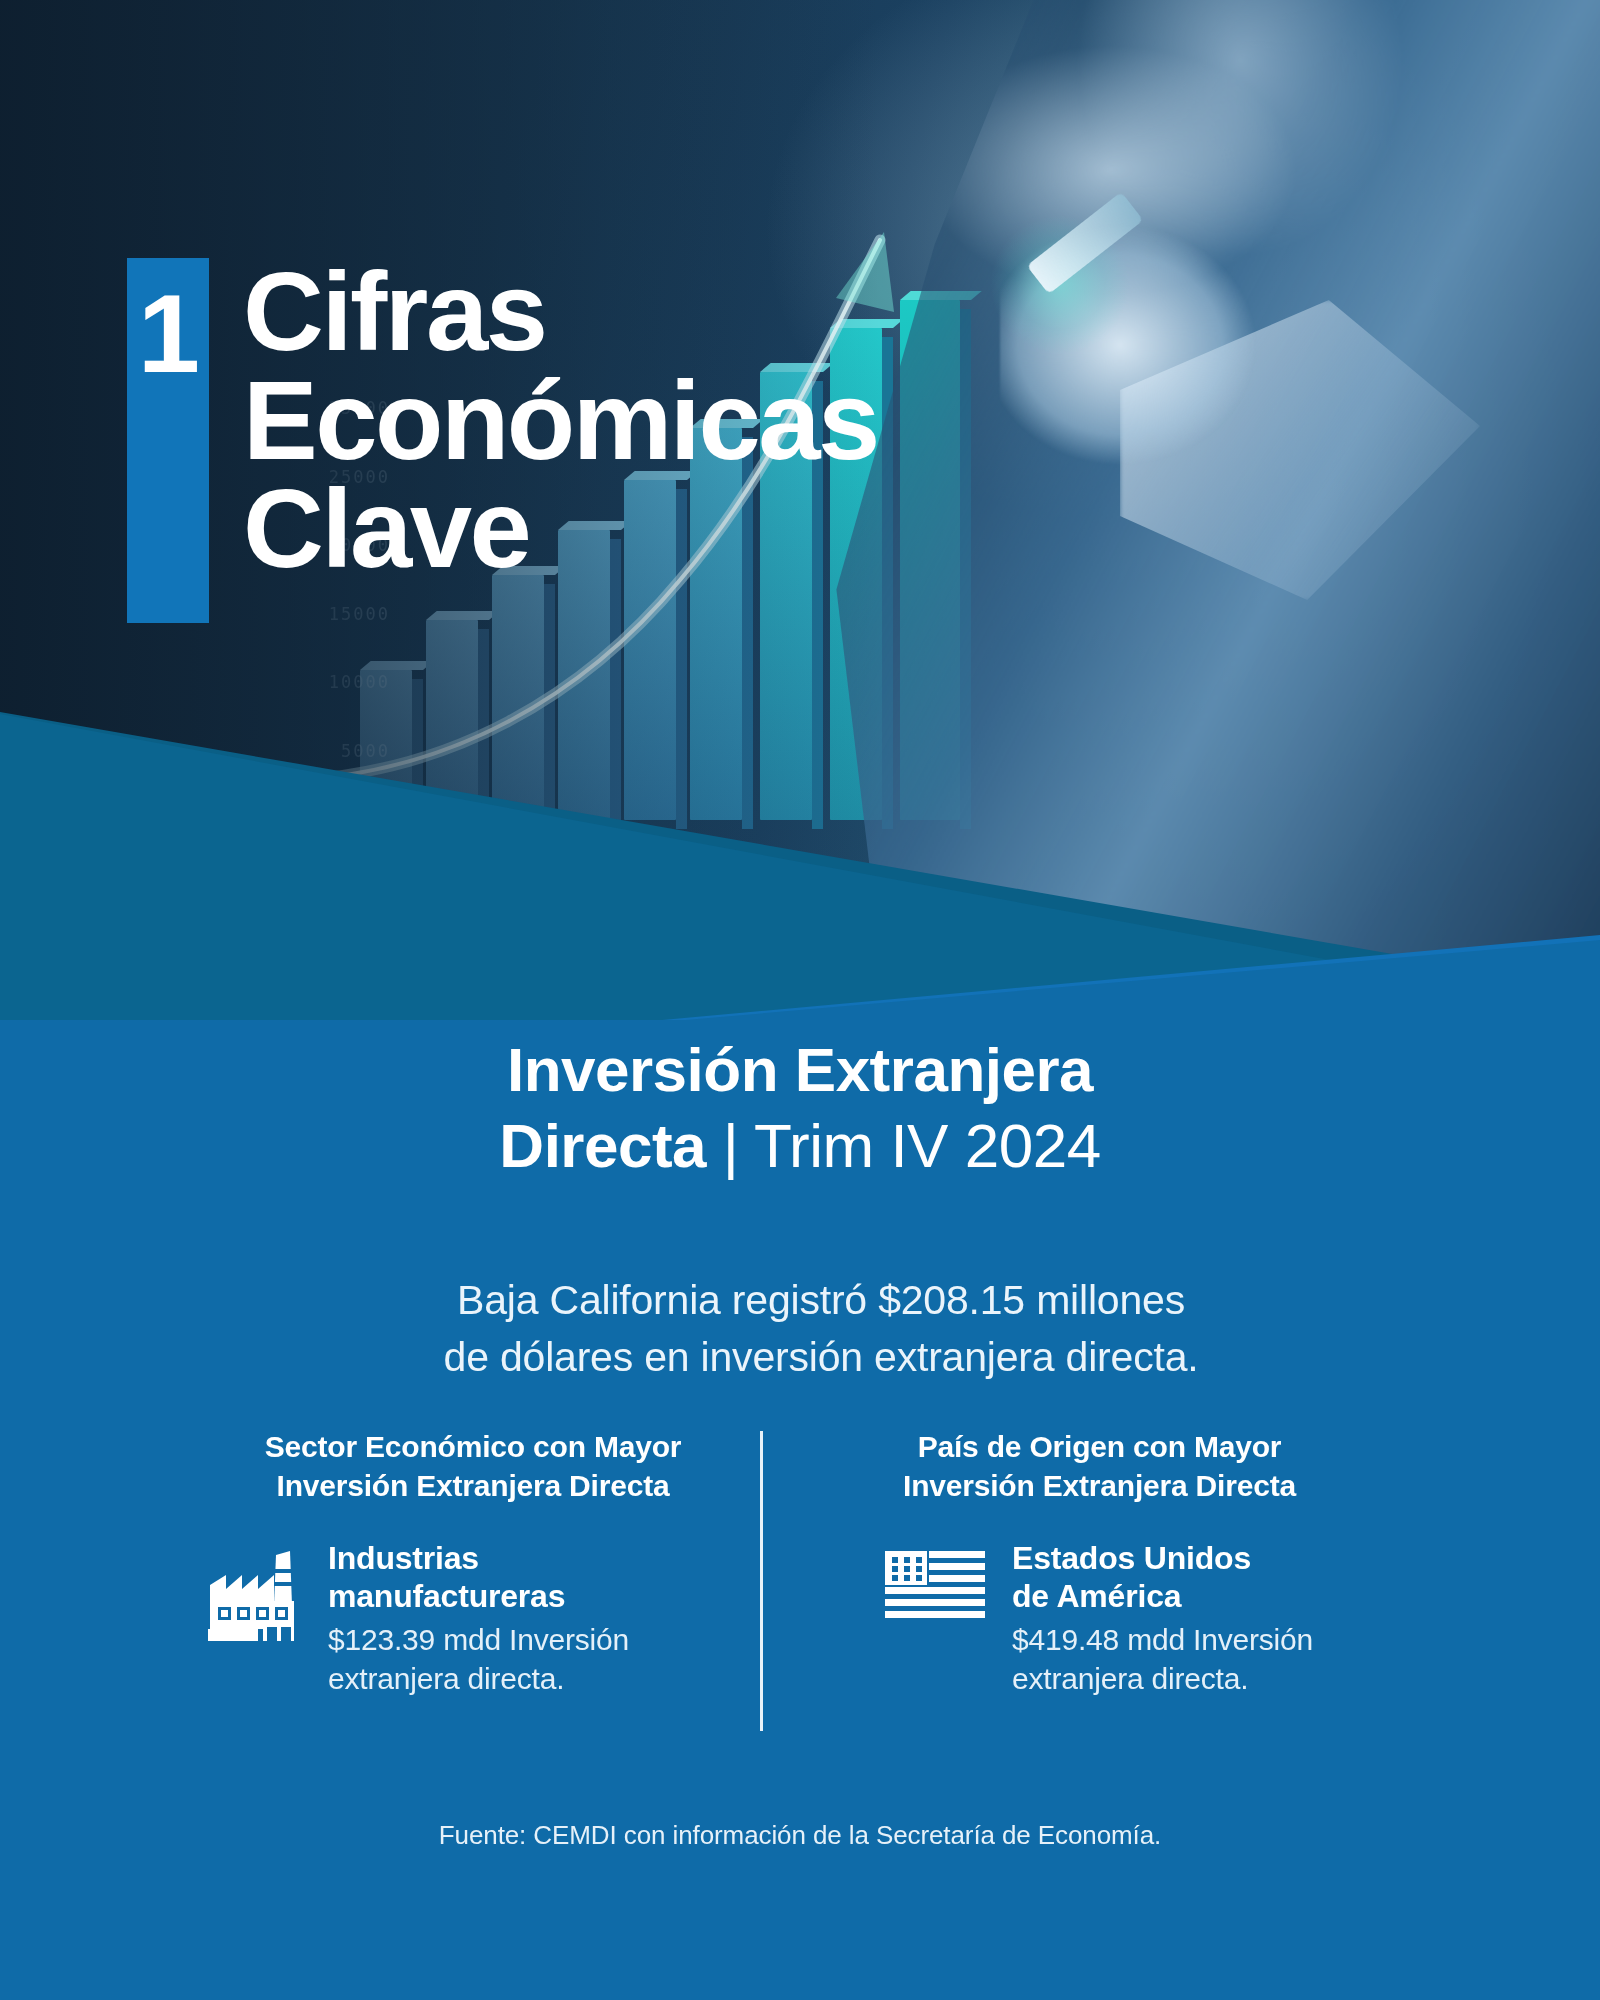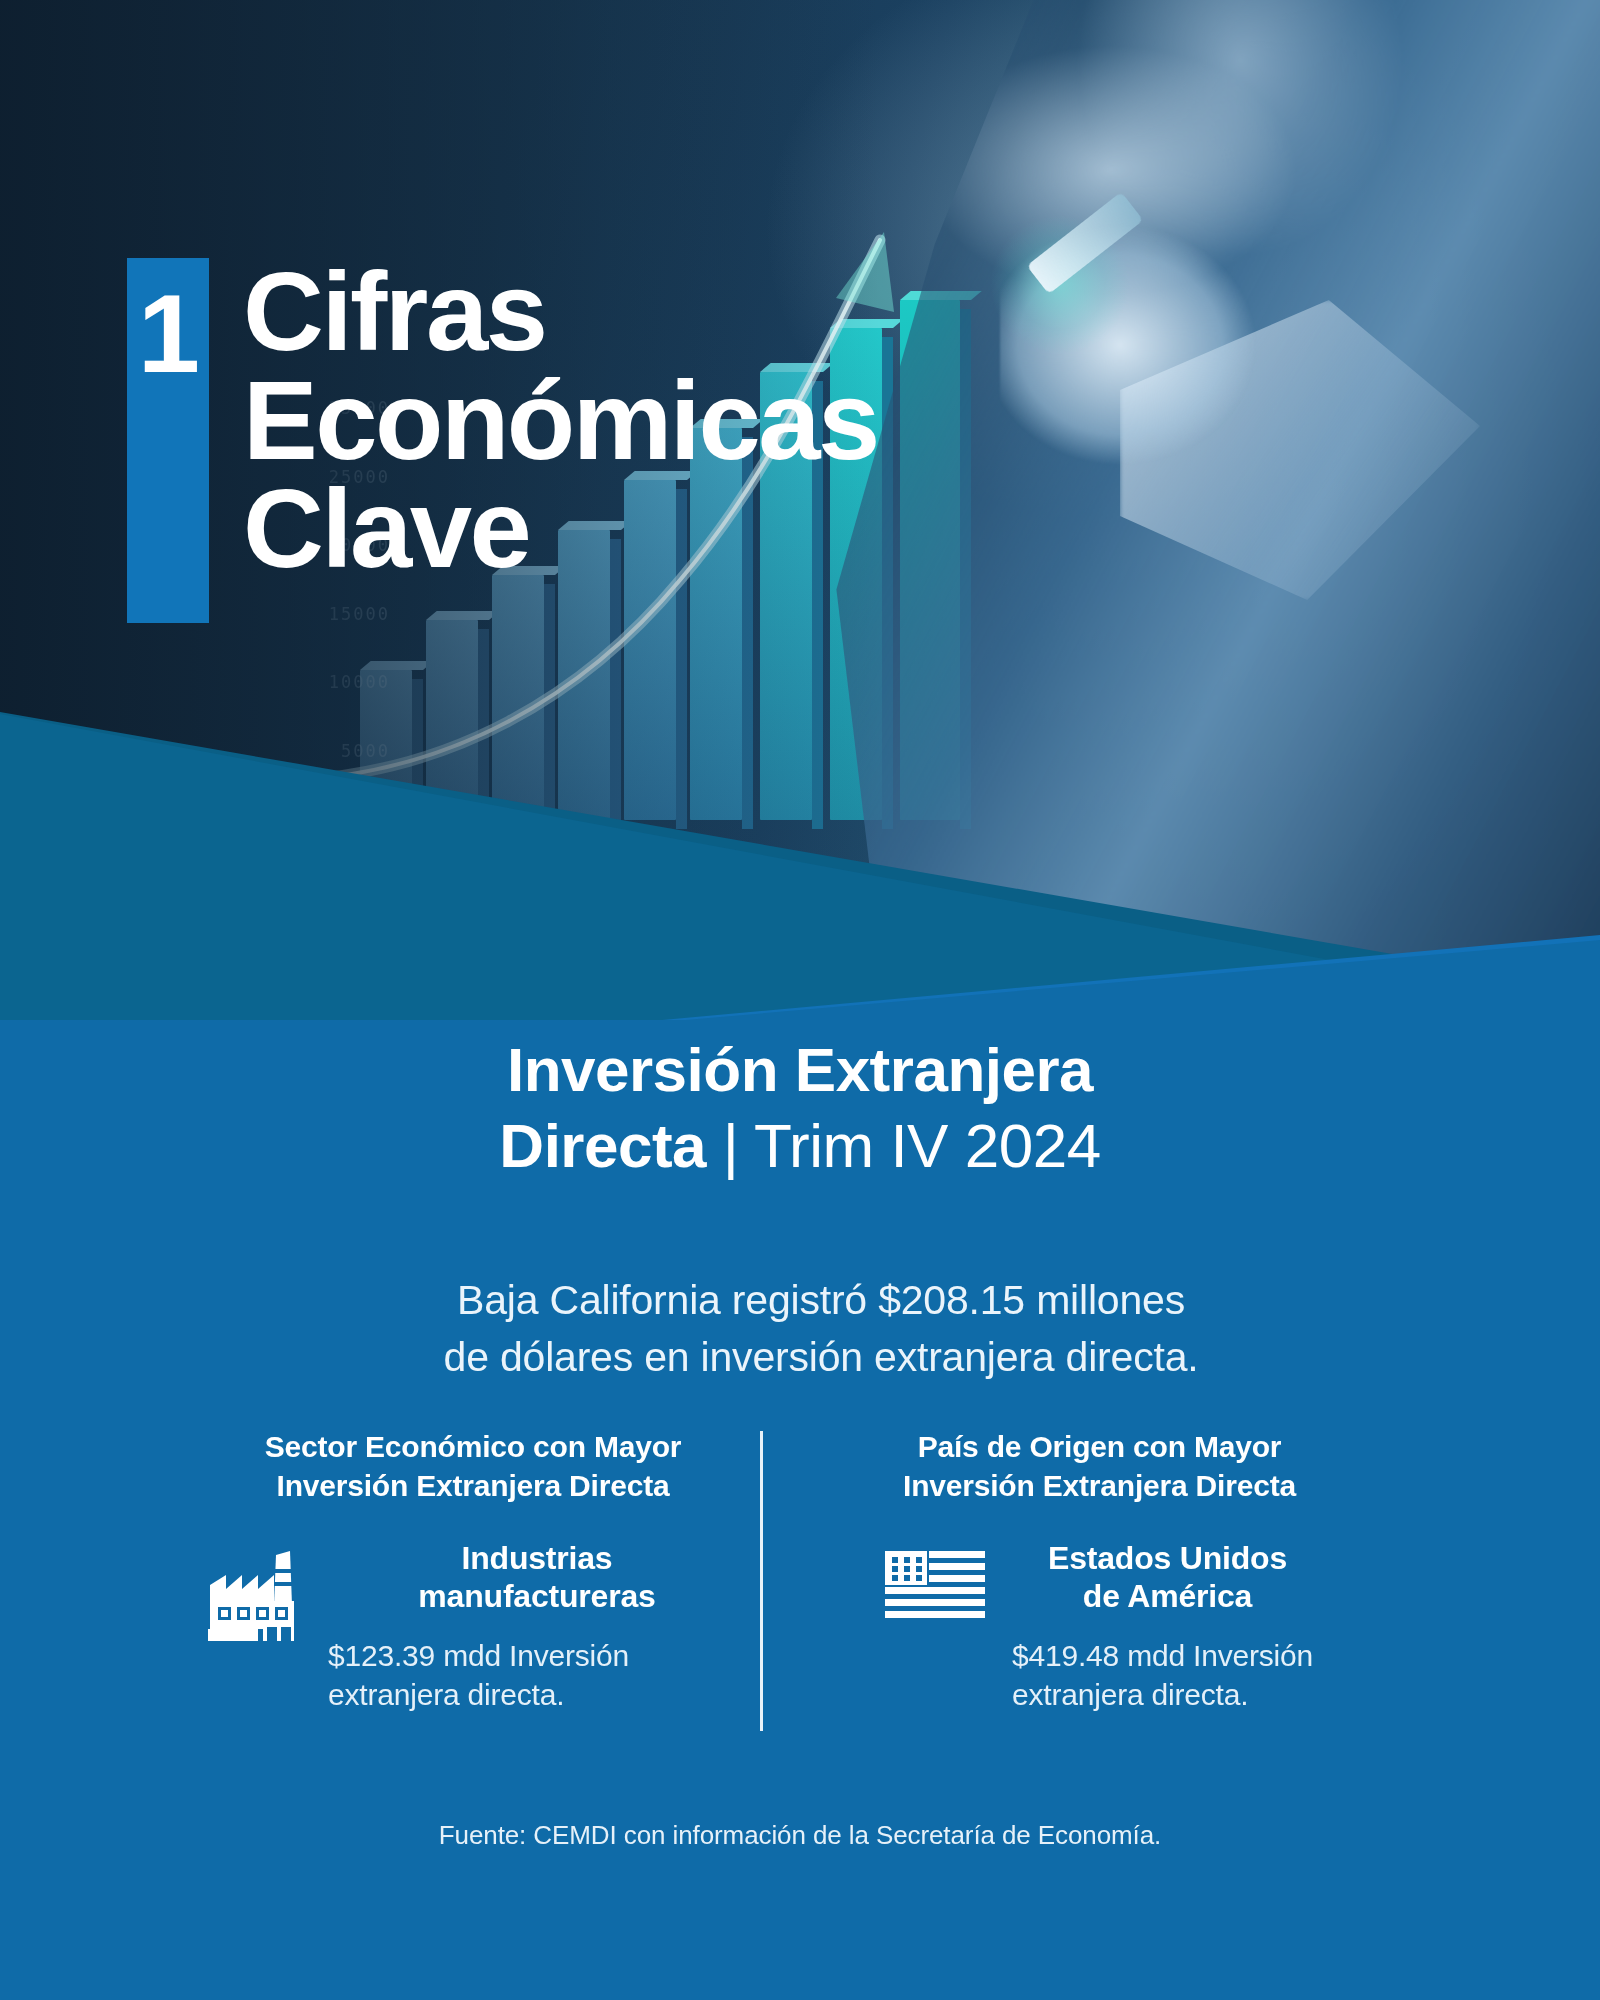"Industrias" .card-title { text-align: center -> none }
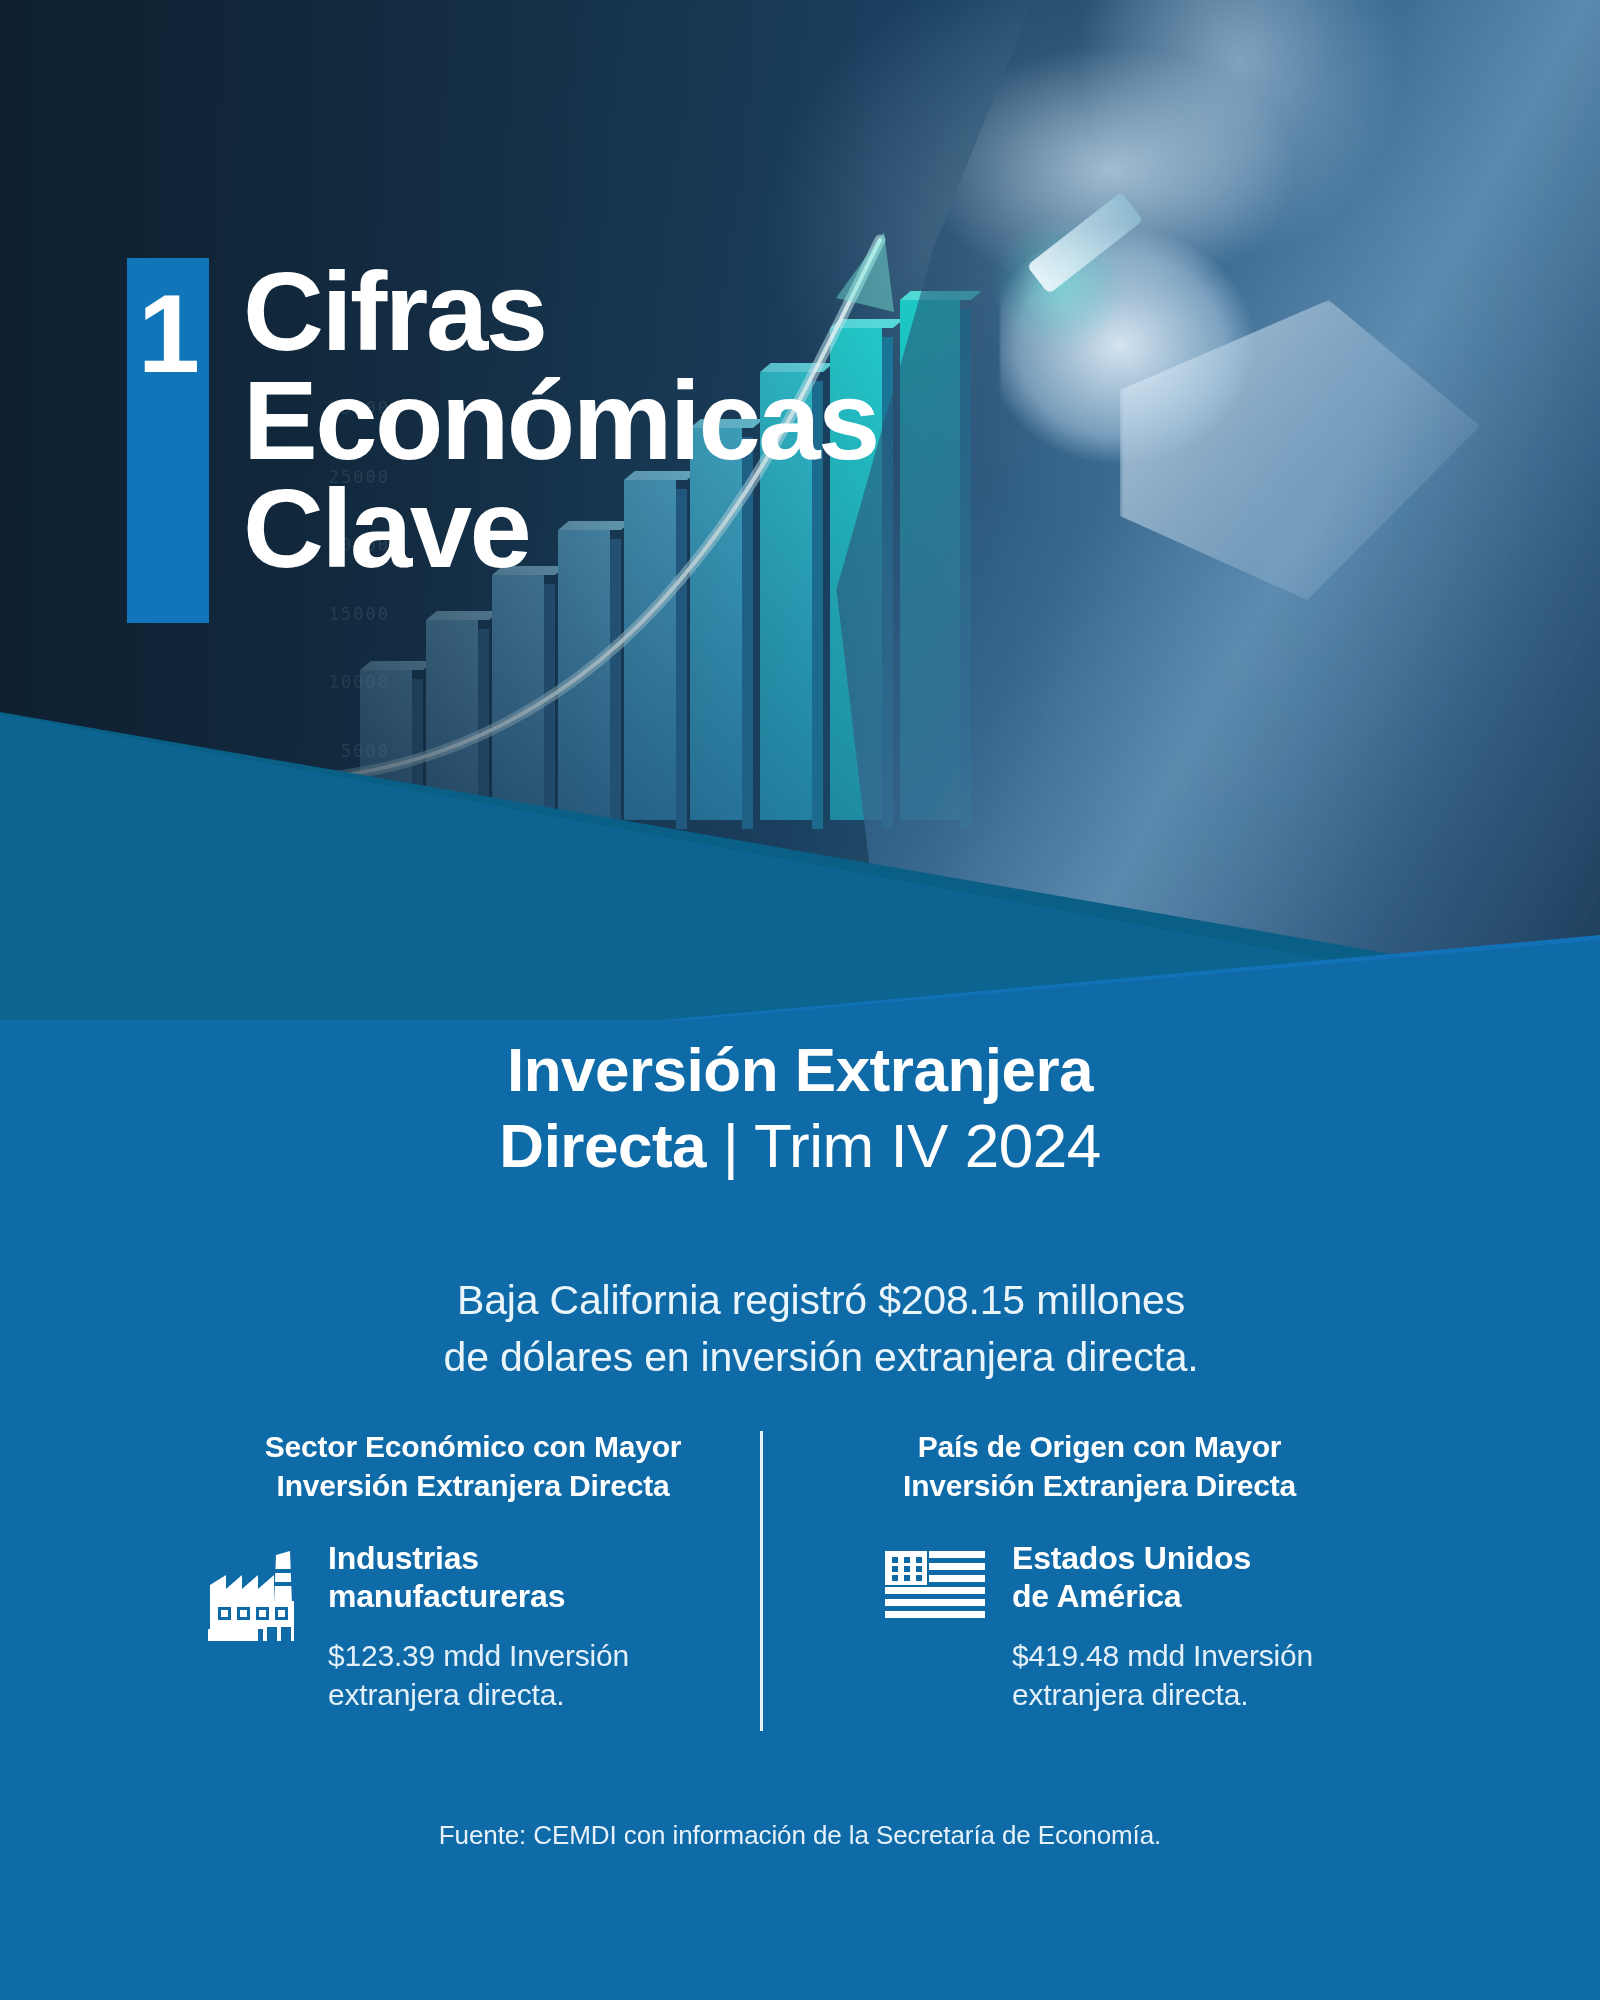"$123.39 mdd Inversión extranjera" .card-text { margin-top: 20px -> 4px }
